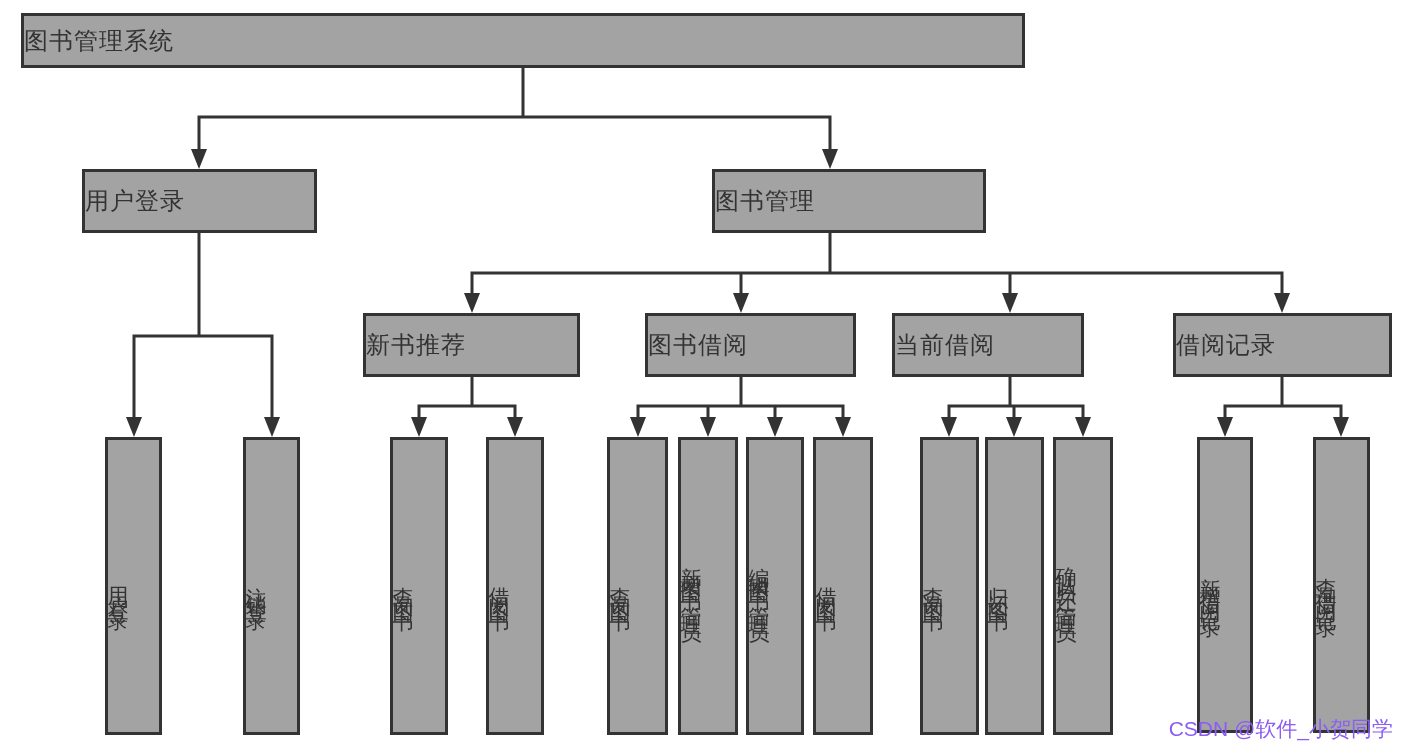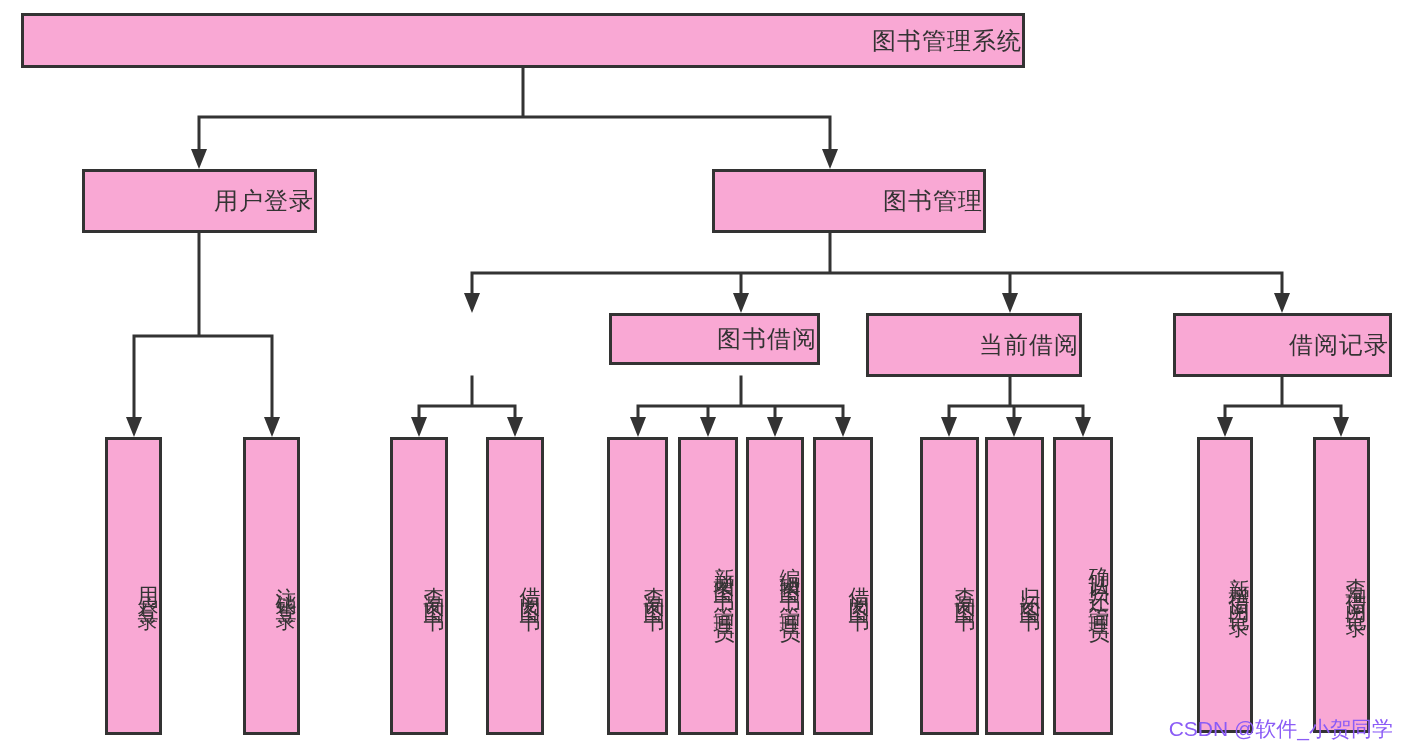"图书管理系统" .node { background: #f9a8d4 -> #a3a3a3; justify-content: flex-end -> flex-start }
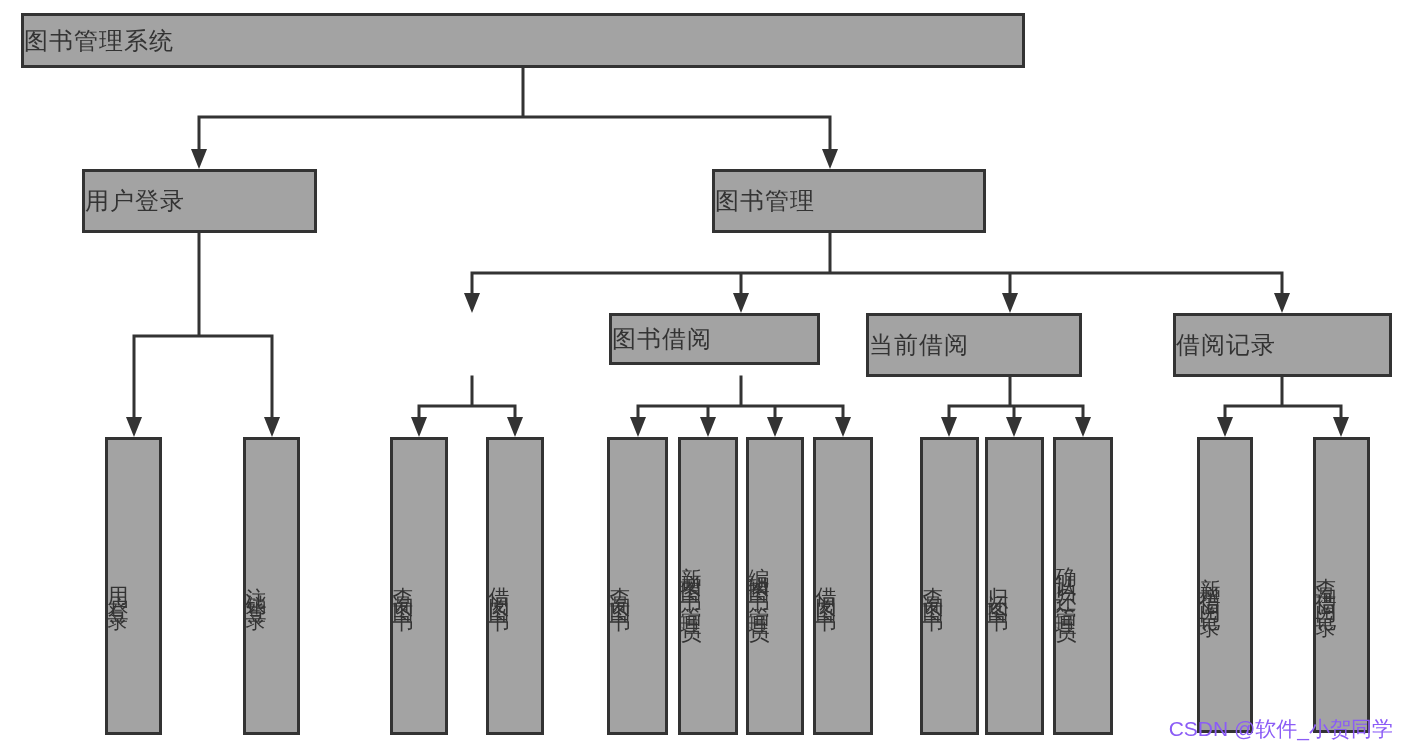"新书推荐" div.node { html: none -> <div> <span>新书推荐</span> </div> }
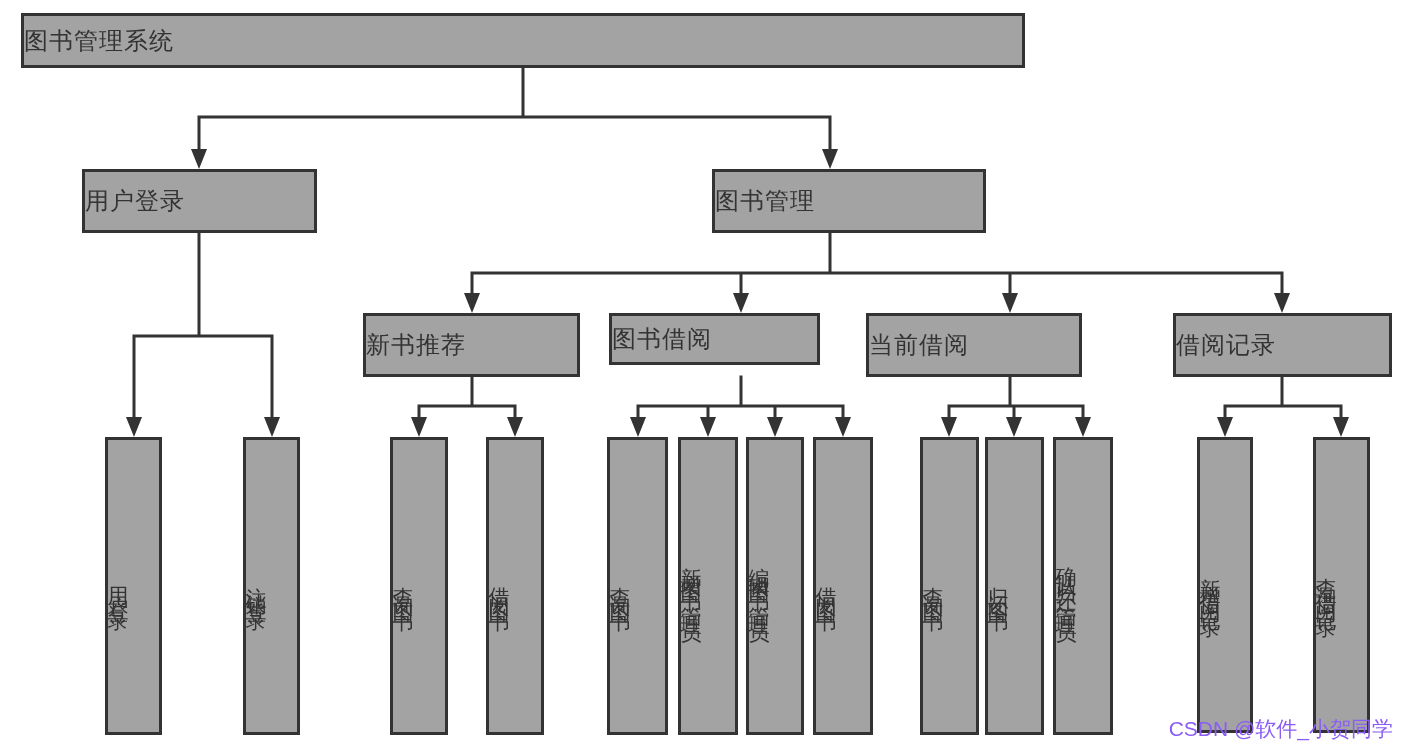"图书借阅" div.node { height: 52px -> 64px; left: 609px -> 645px }
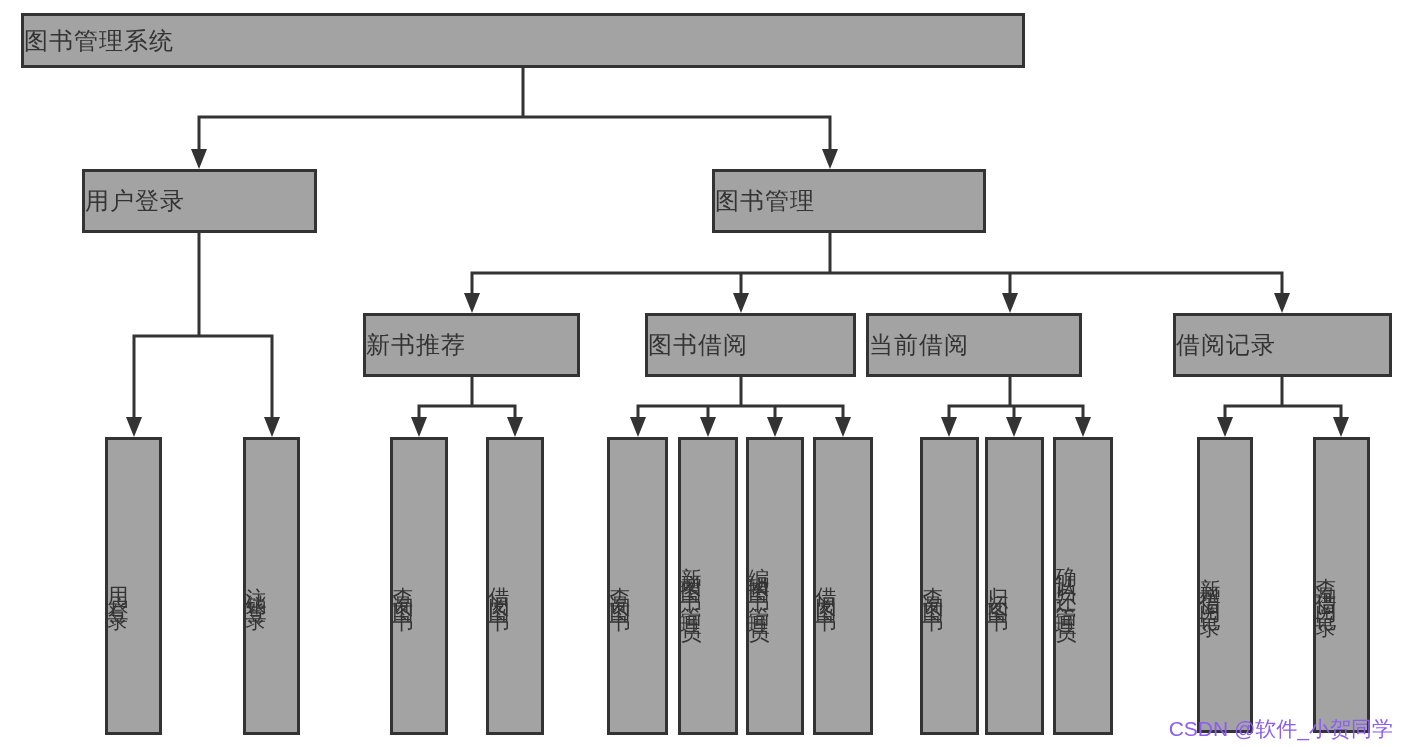"当前借阅" div.node { left: 866px -> 892px; width: 216px -> 192px }
